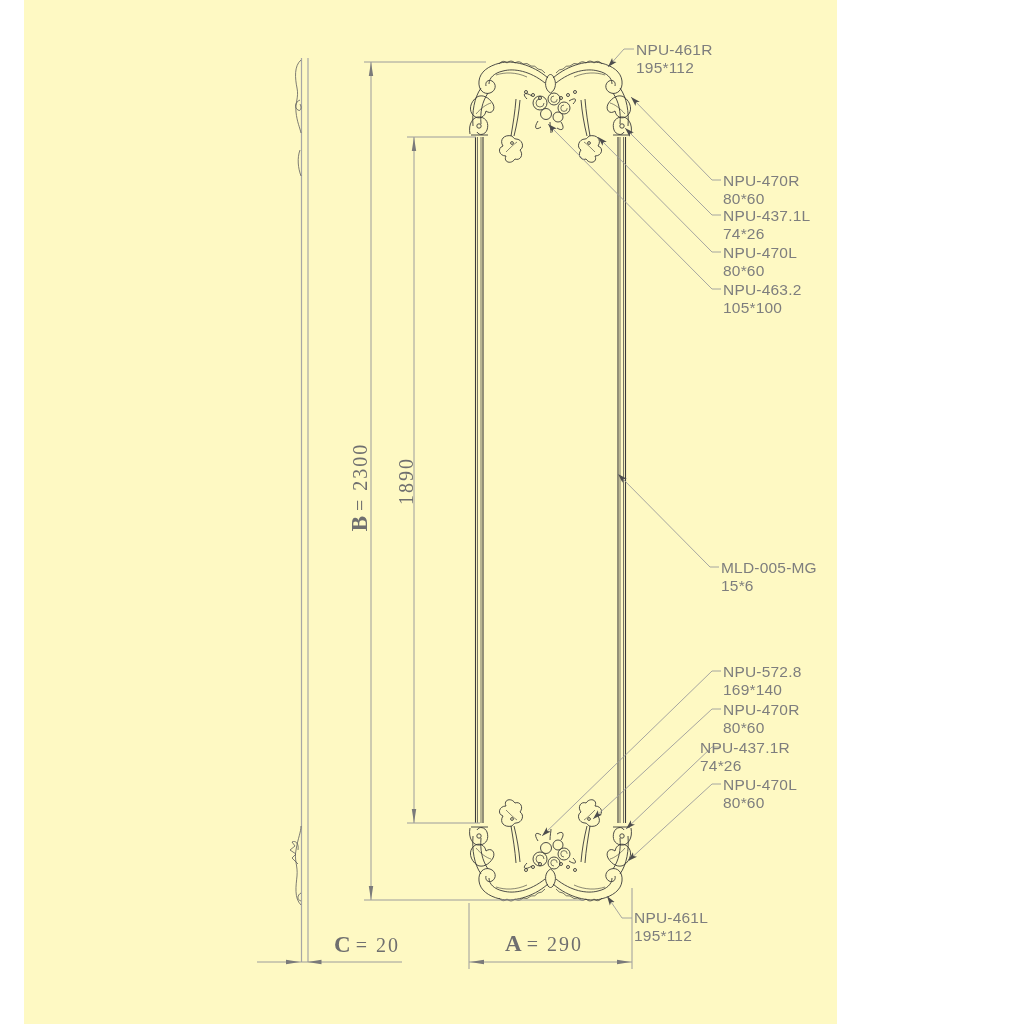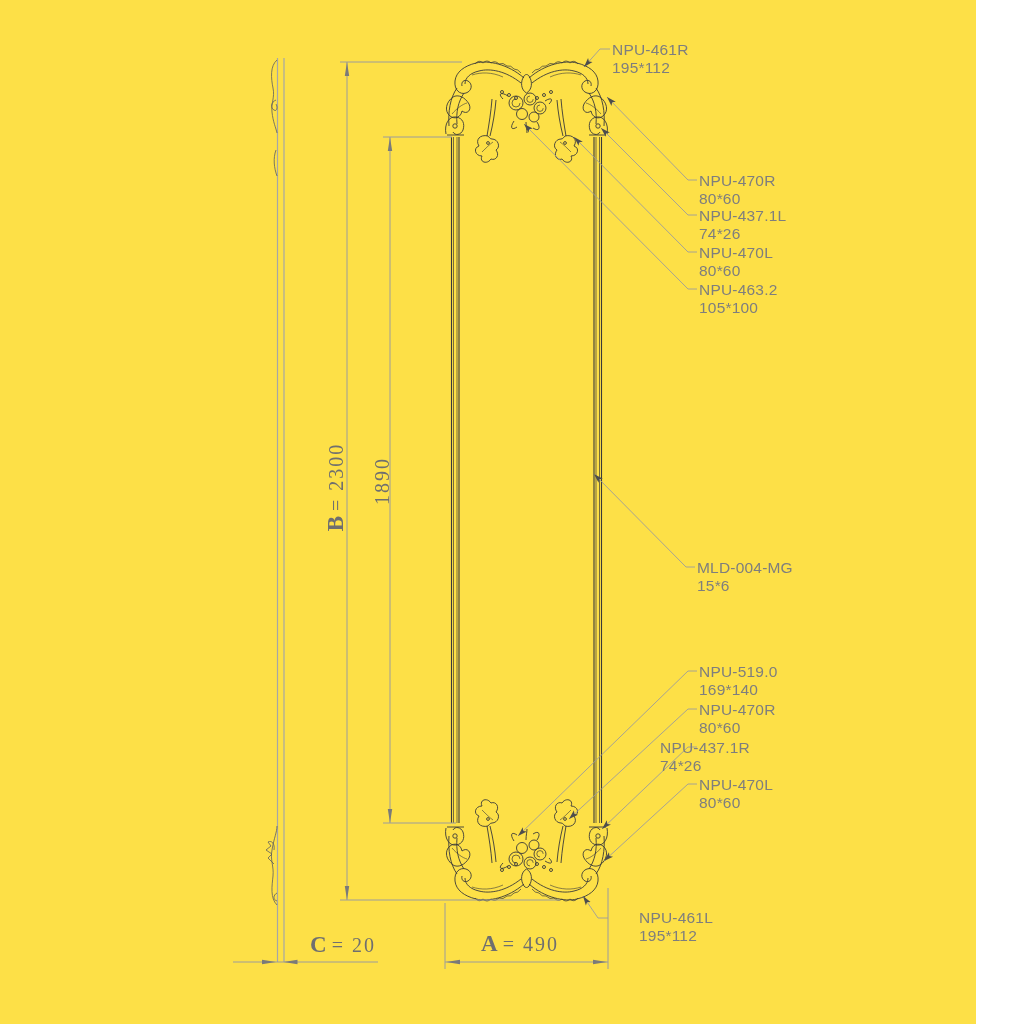"NPU-461R" .canvas { background: #fde047 -> #fef9c3; margin-left: none -> 24px; width: 976px -> 813px }
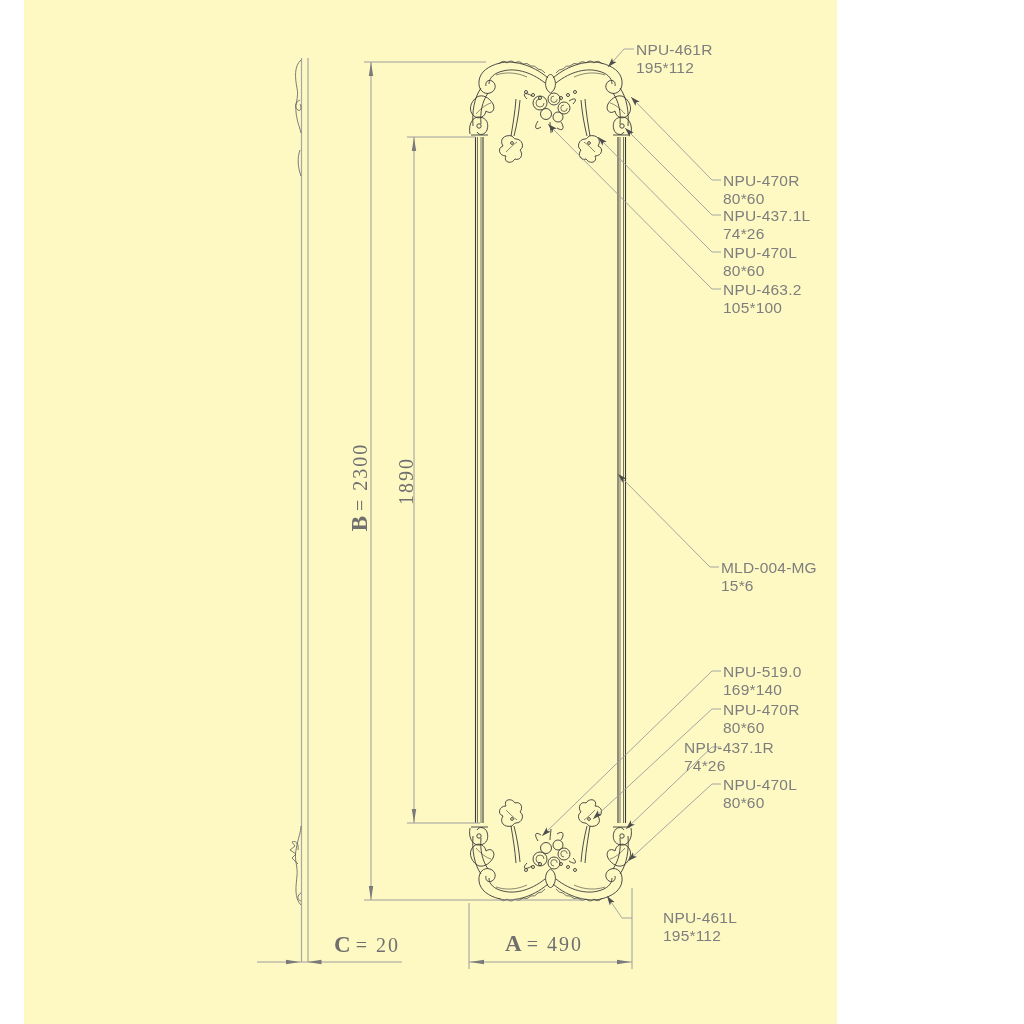"MLD-004-MG" div { text: MLD-004-MG -> MLD-005-MG }
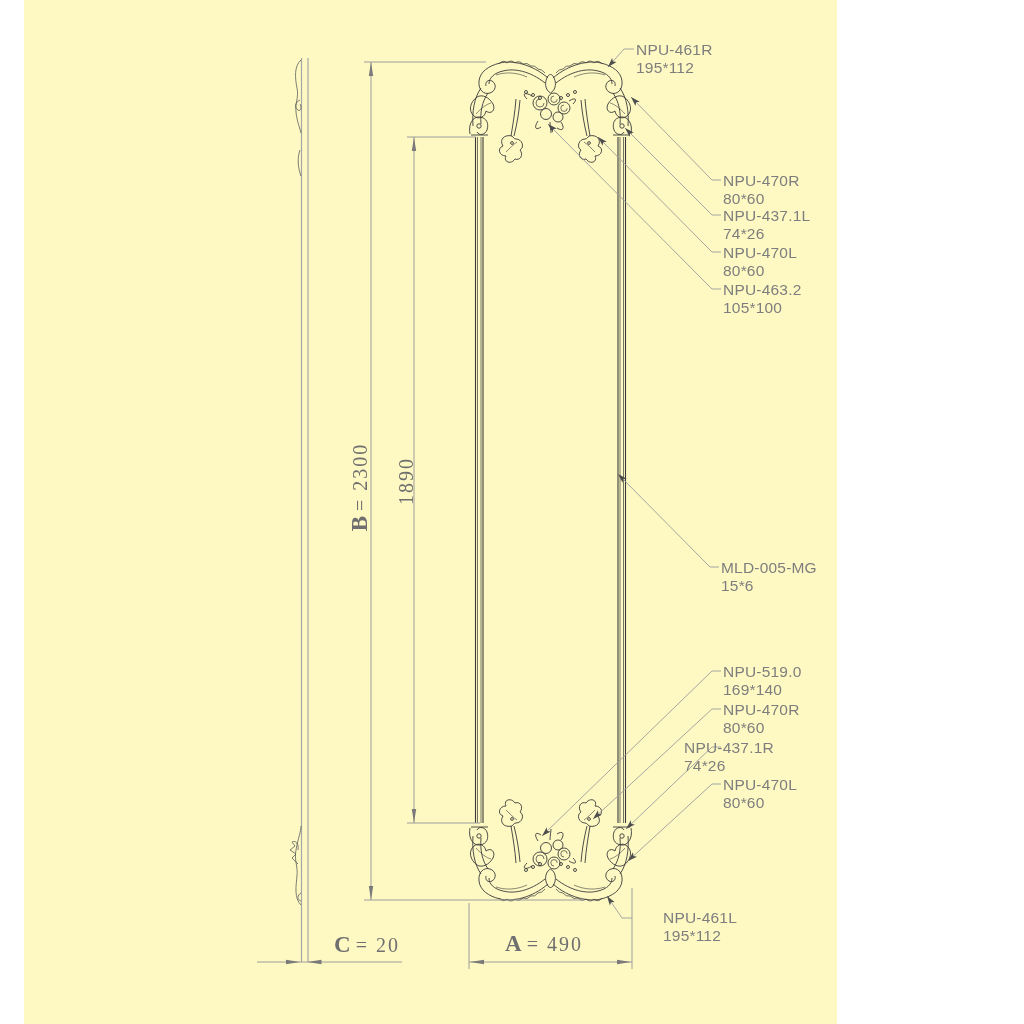"NPU-519.0" div { text: NPU-519.0 -> NPU-572.8 }
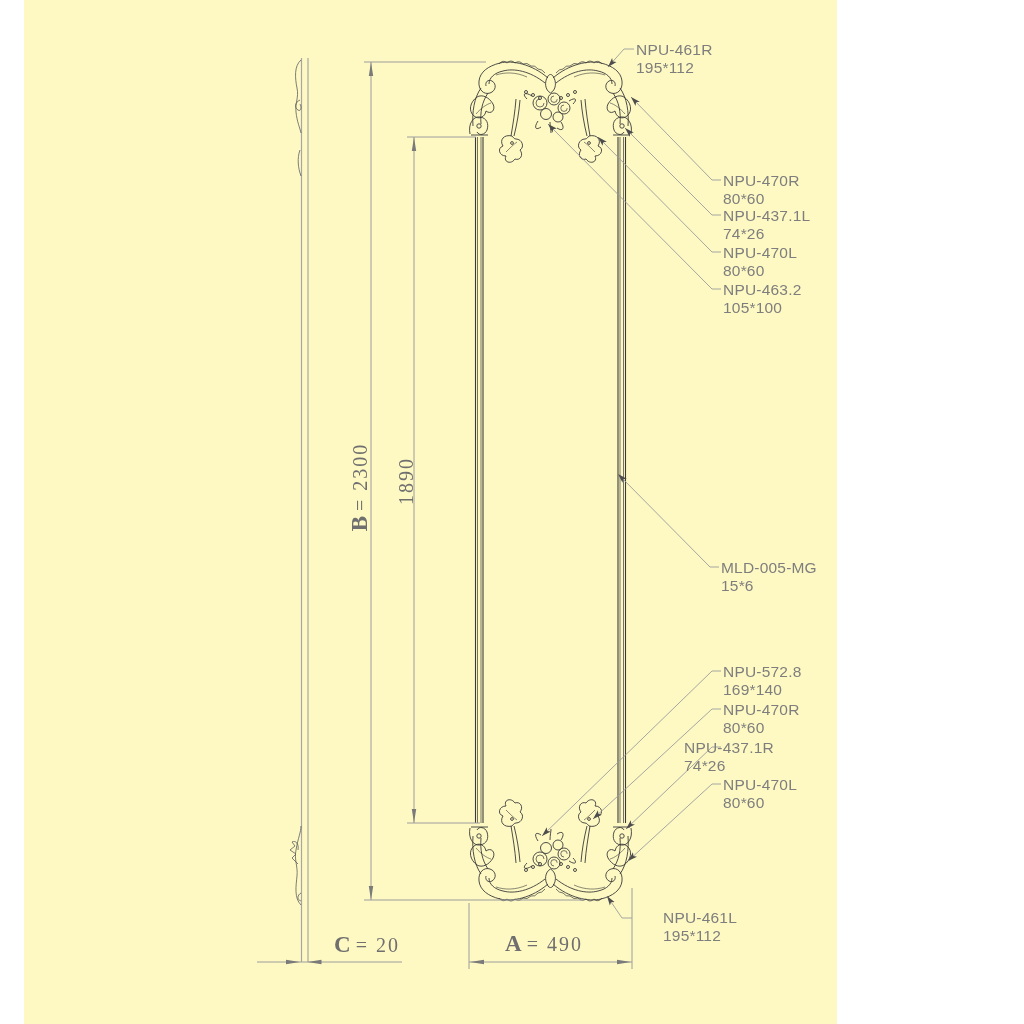"NPU-437.1R" div.part-label { left: 660px -> 676px }
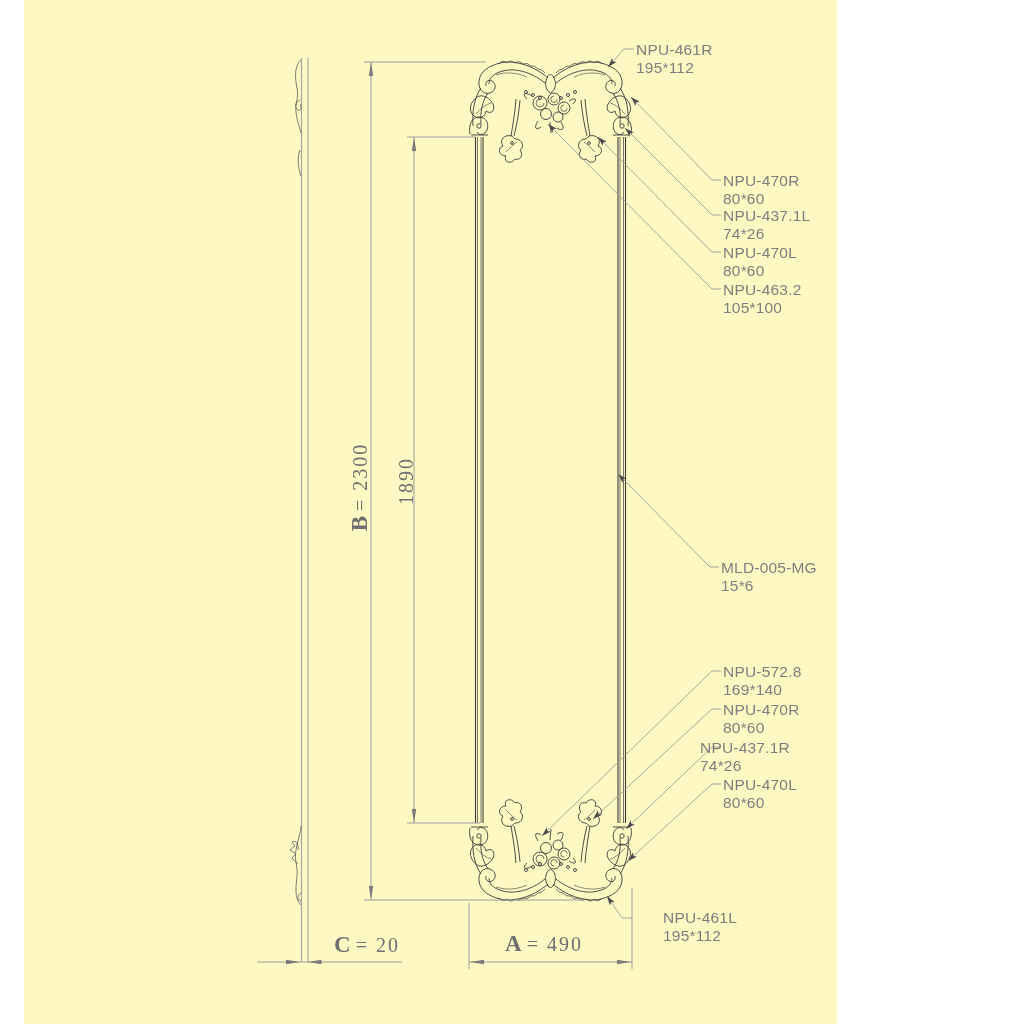"NPU-461L" div.part-label { left: 639px -> 610px }
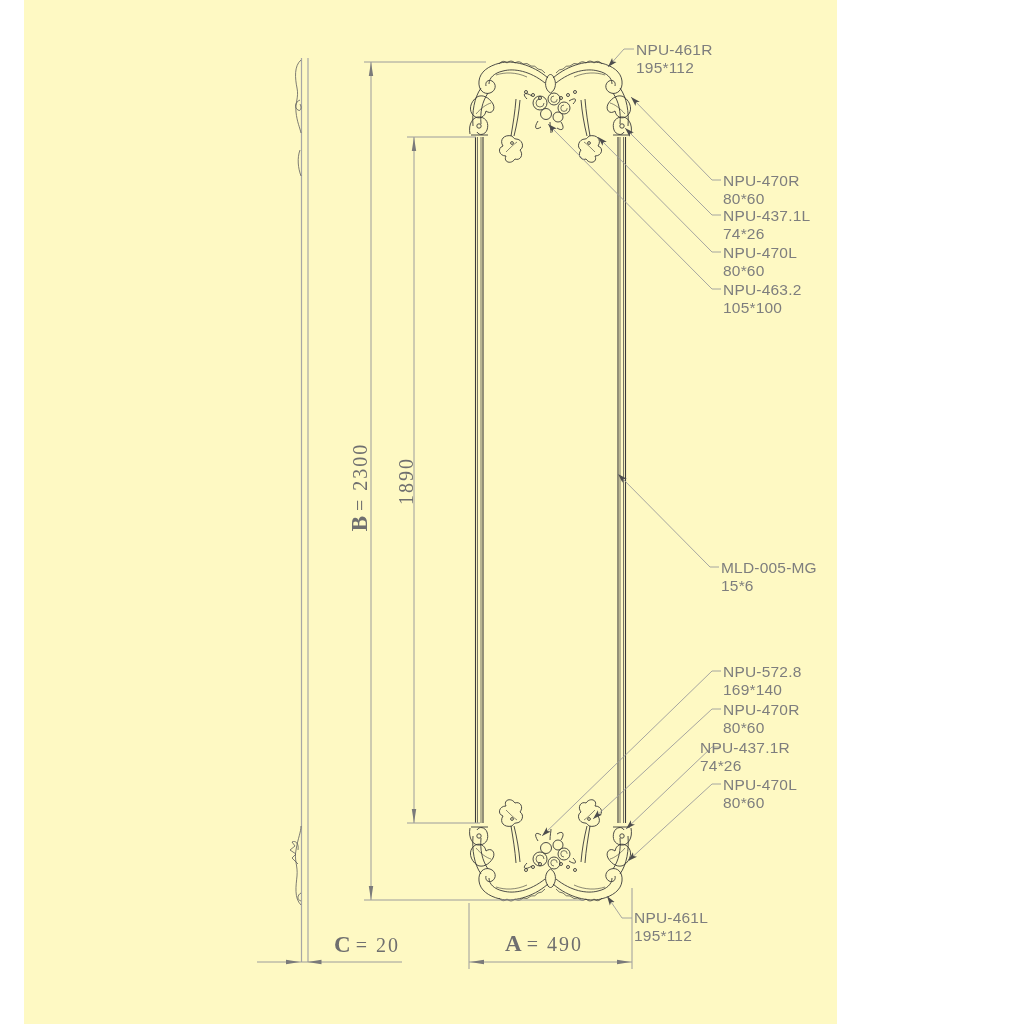"= 490" span.dim-eq { text: 490 -> 290 }
